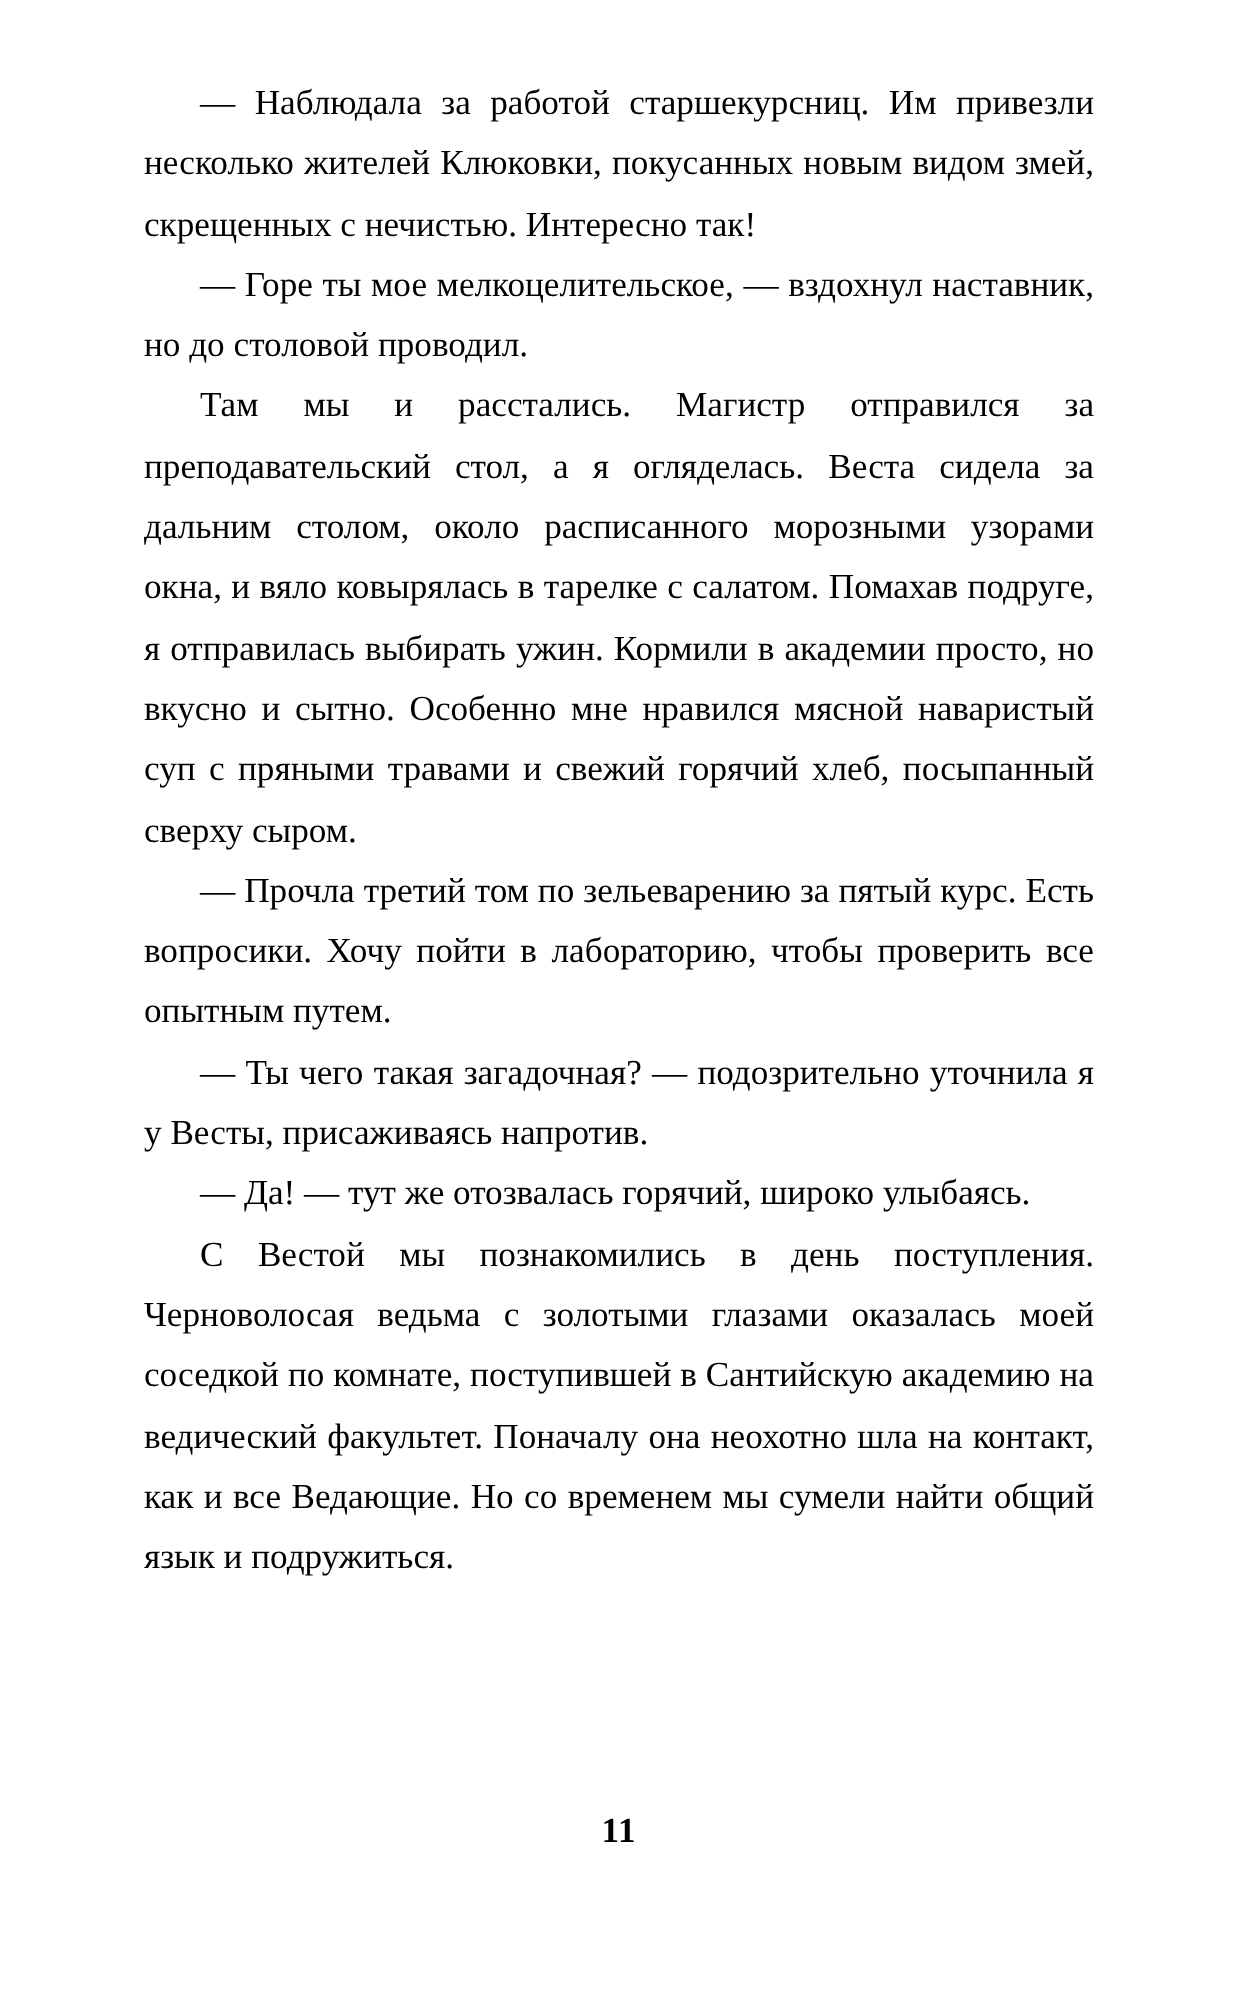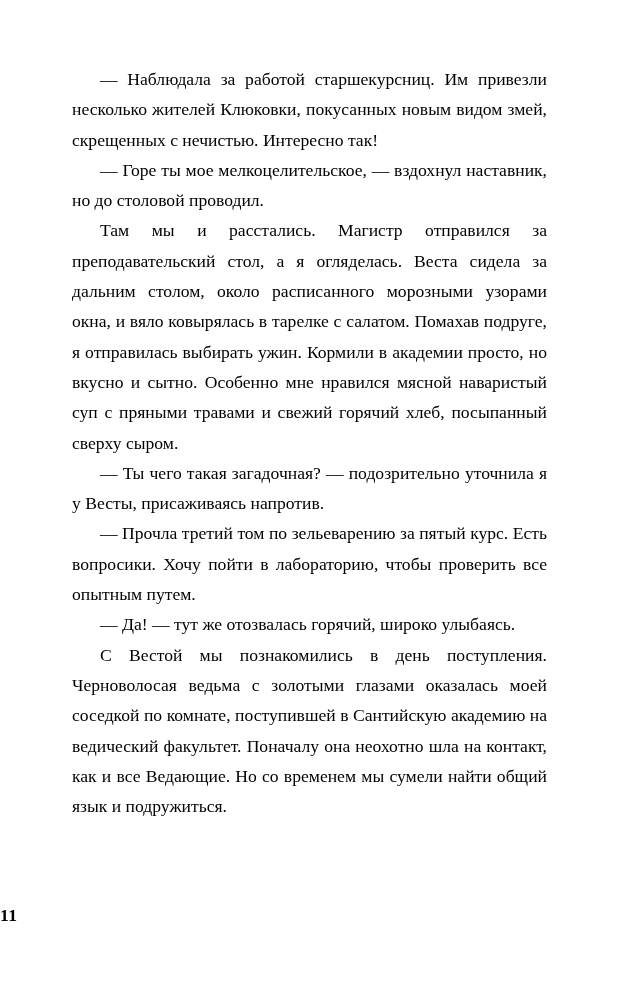"— Наблюдала за работой старшекурсниц." .page { padding: 64px 72px 0 72px -> 36px 72px 0 72px }
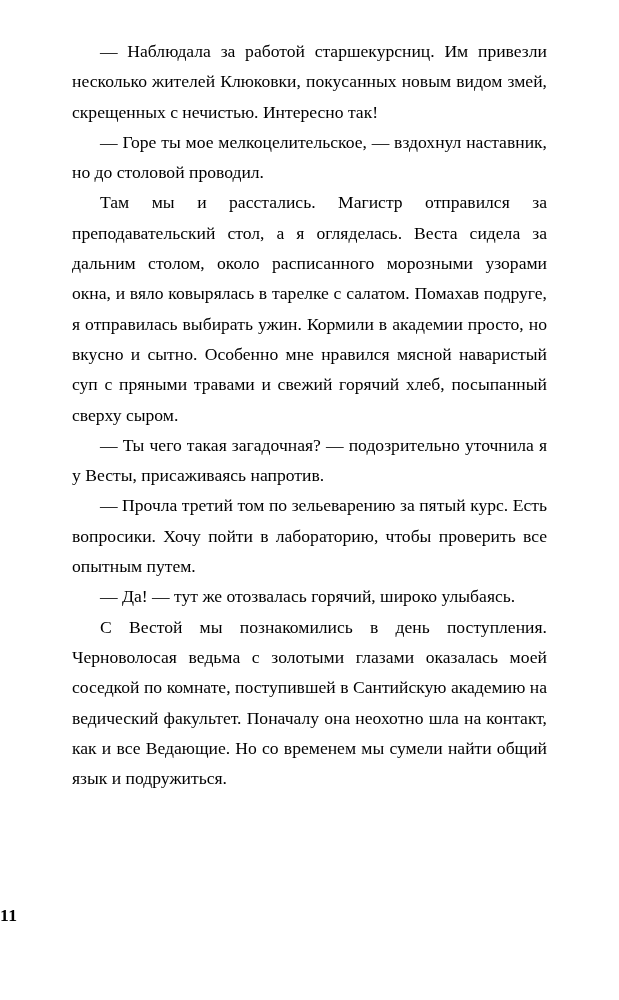"— Ты чего такая загадочная?" p.para { order: before "— Прочла третий том по" -> after "— Прочла третий том по" }
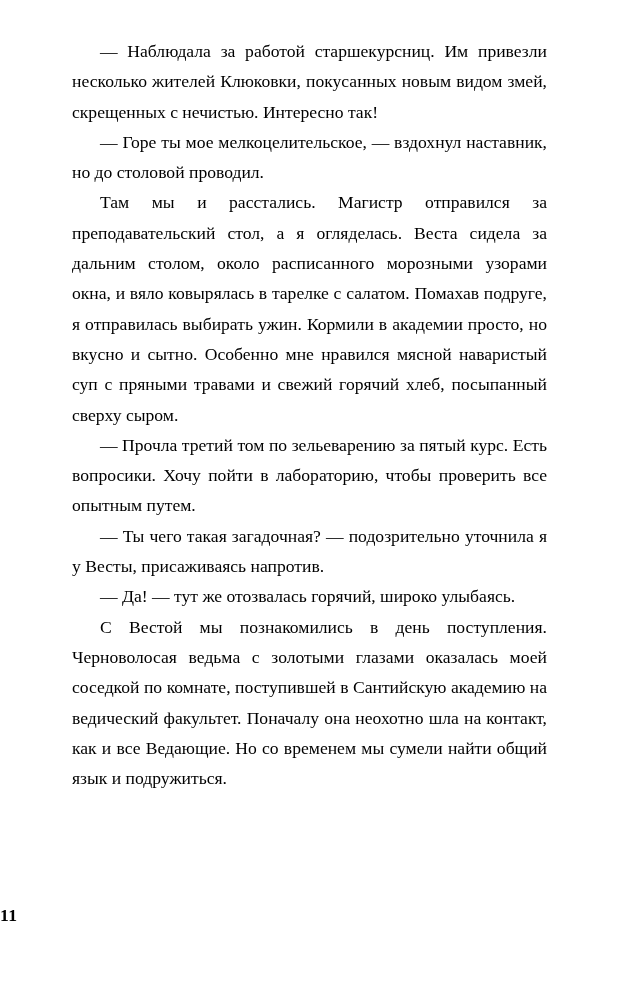"11" .page-number { text-align: left -> center }
